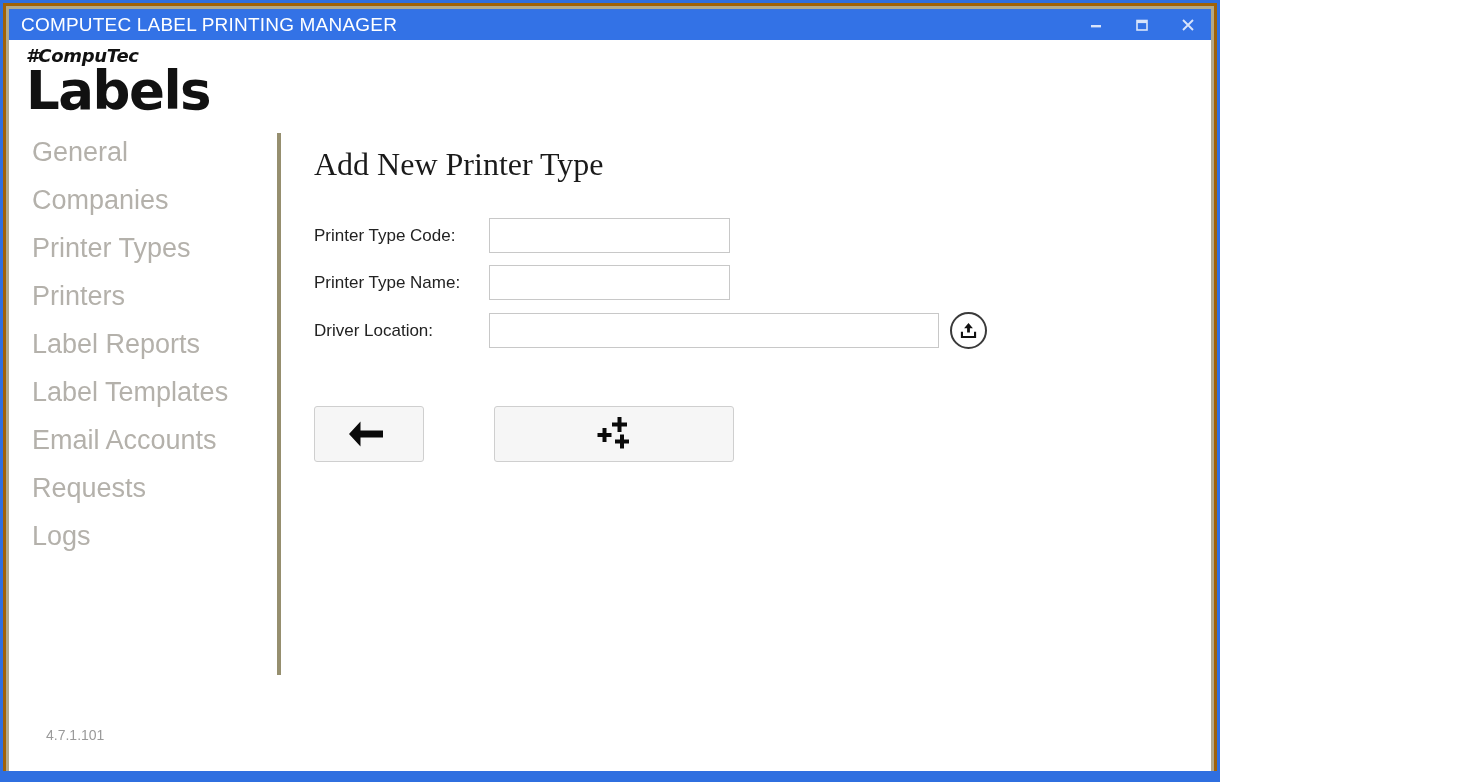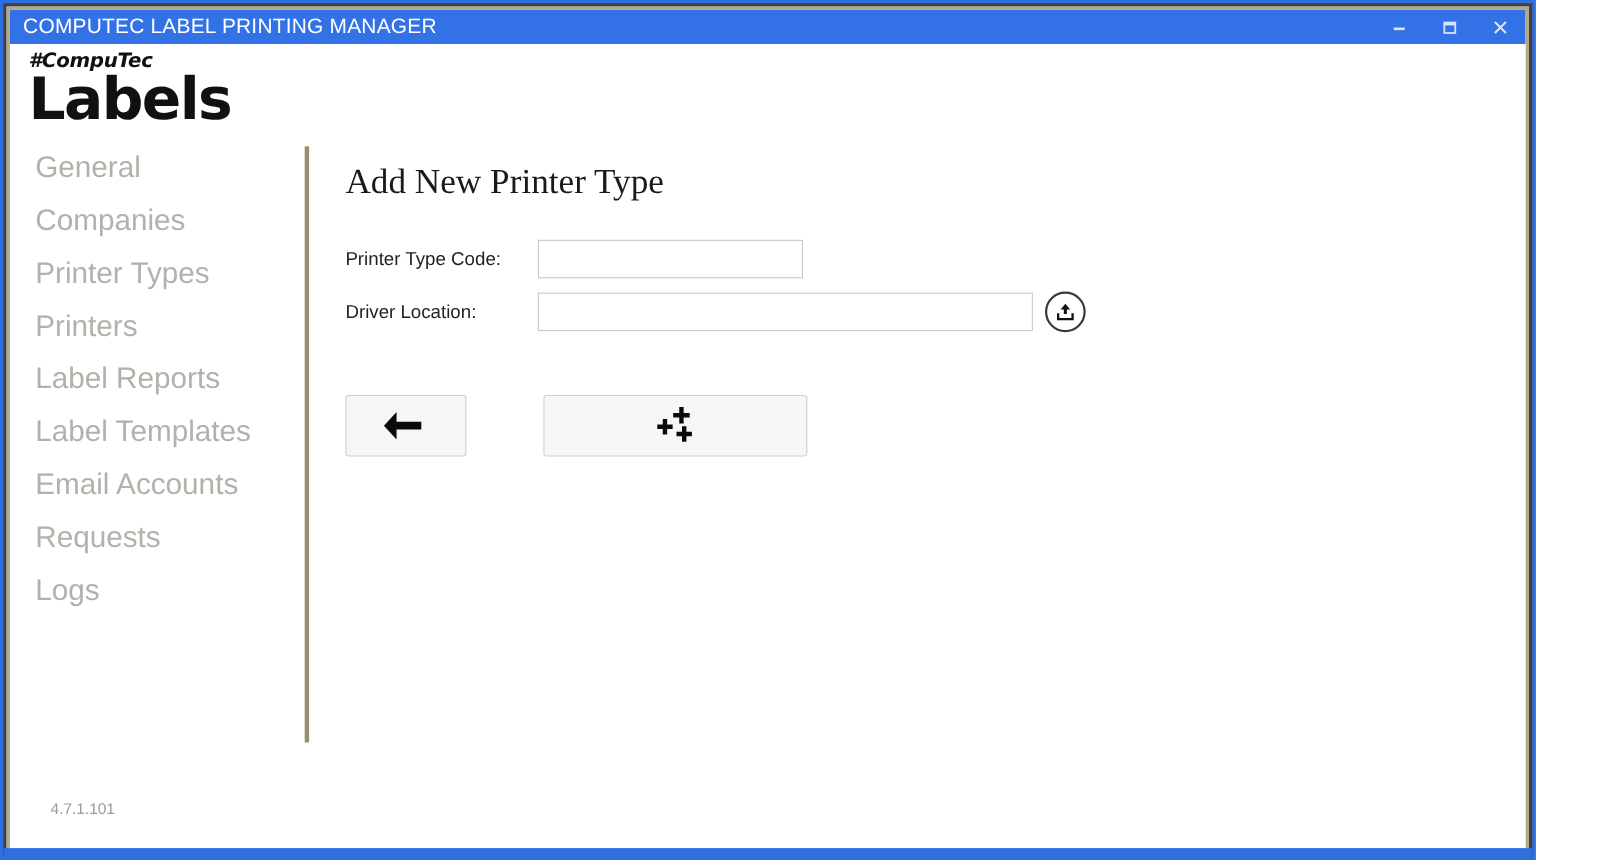"COMPUTEC LABEL PRINTING MANAGER" #app-window { background: #404040 -> #a16207; width: 1396px -> 1220px }
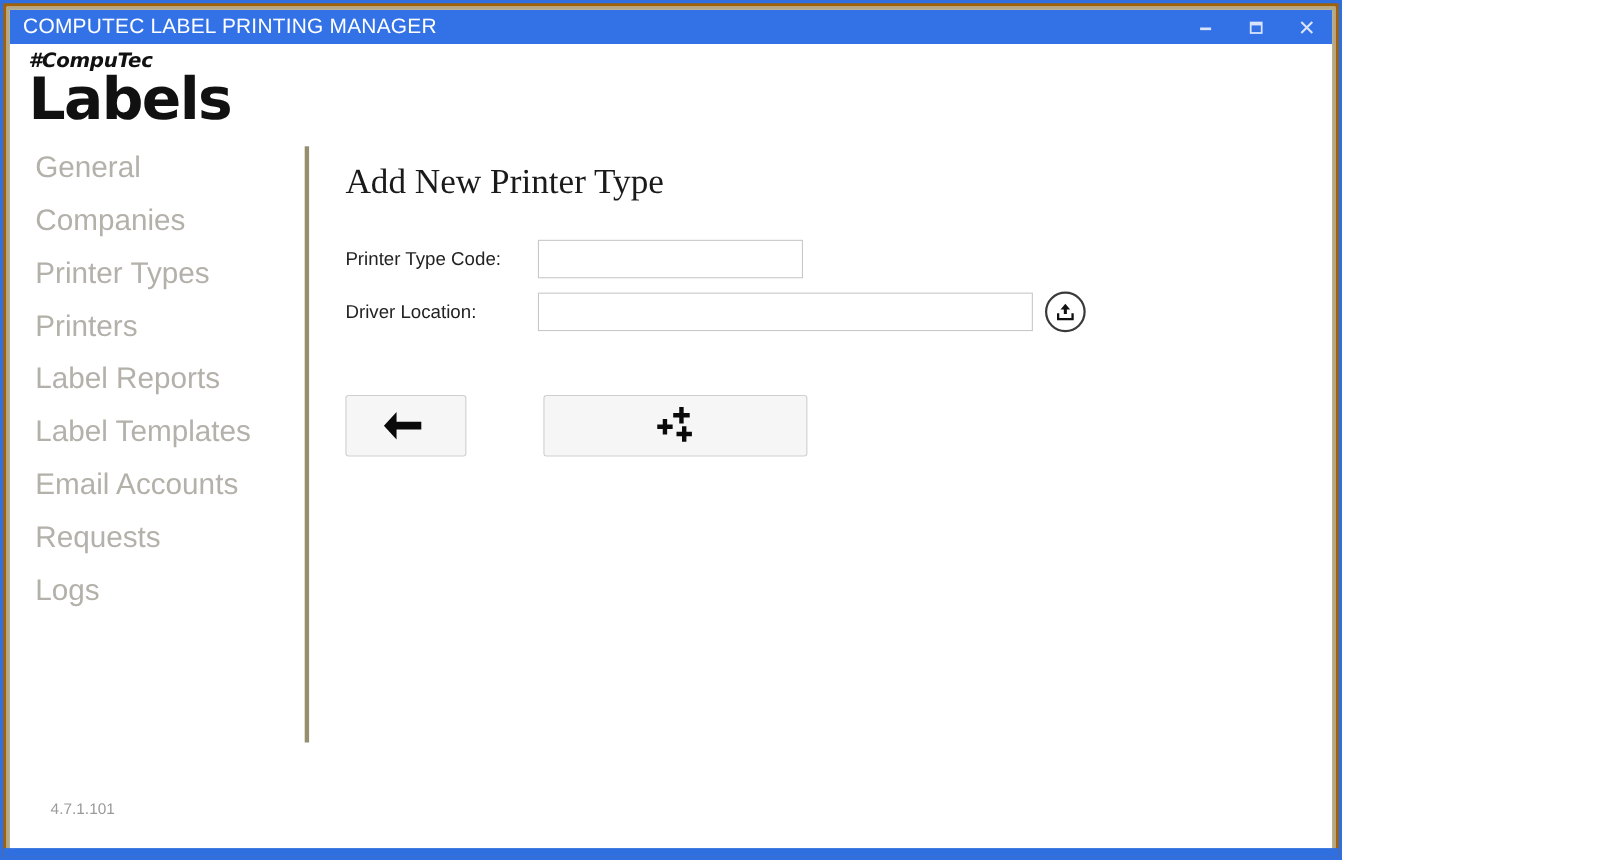"Printer Type Name:" div.form-row { html: none -> <div> <label>Printer Type Name:</label> <input> </div> }
